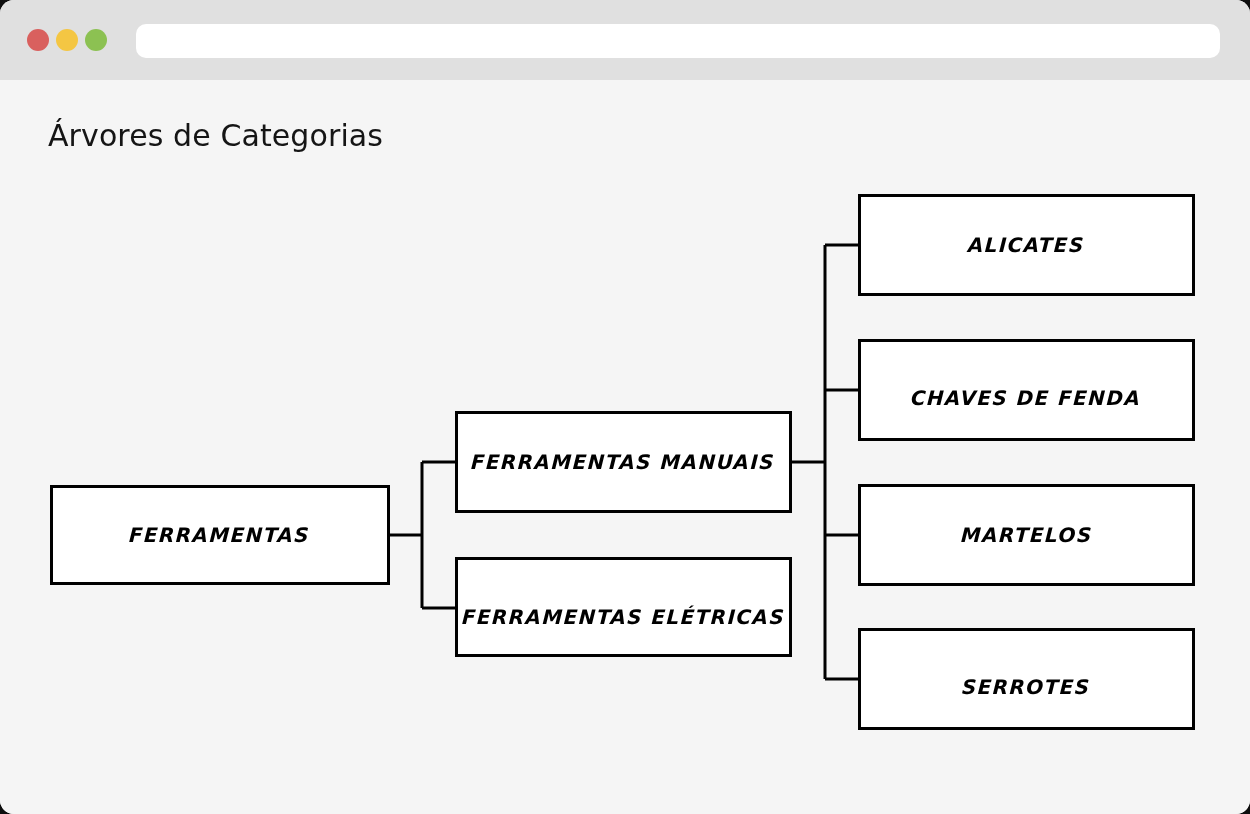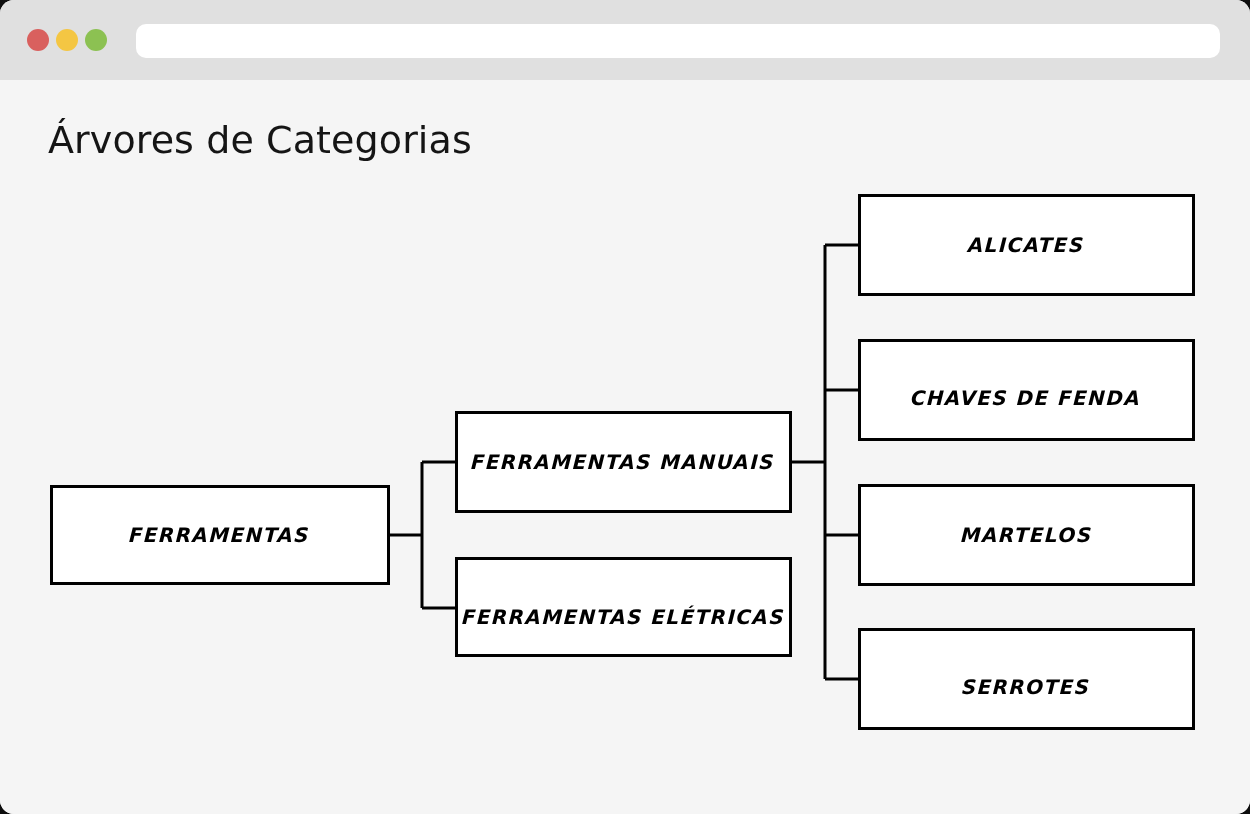"Árvores de Categorias" .page-title { font-size: 38px -> 30px }
